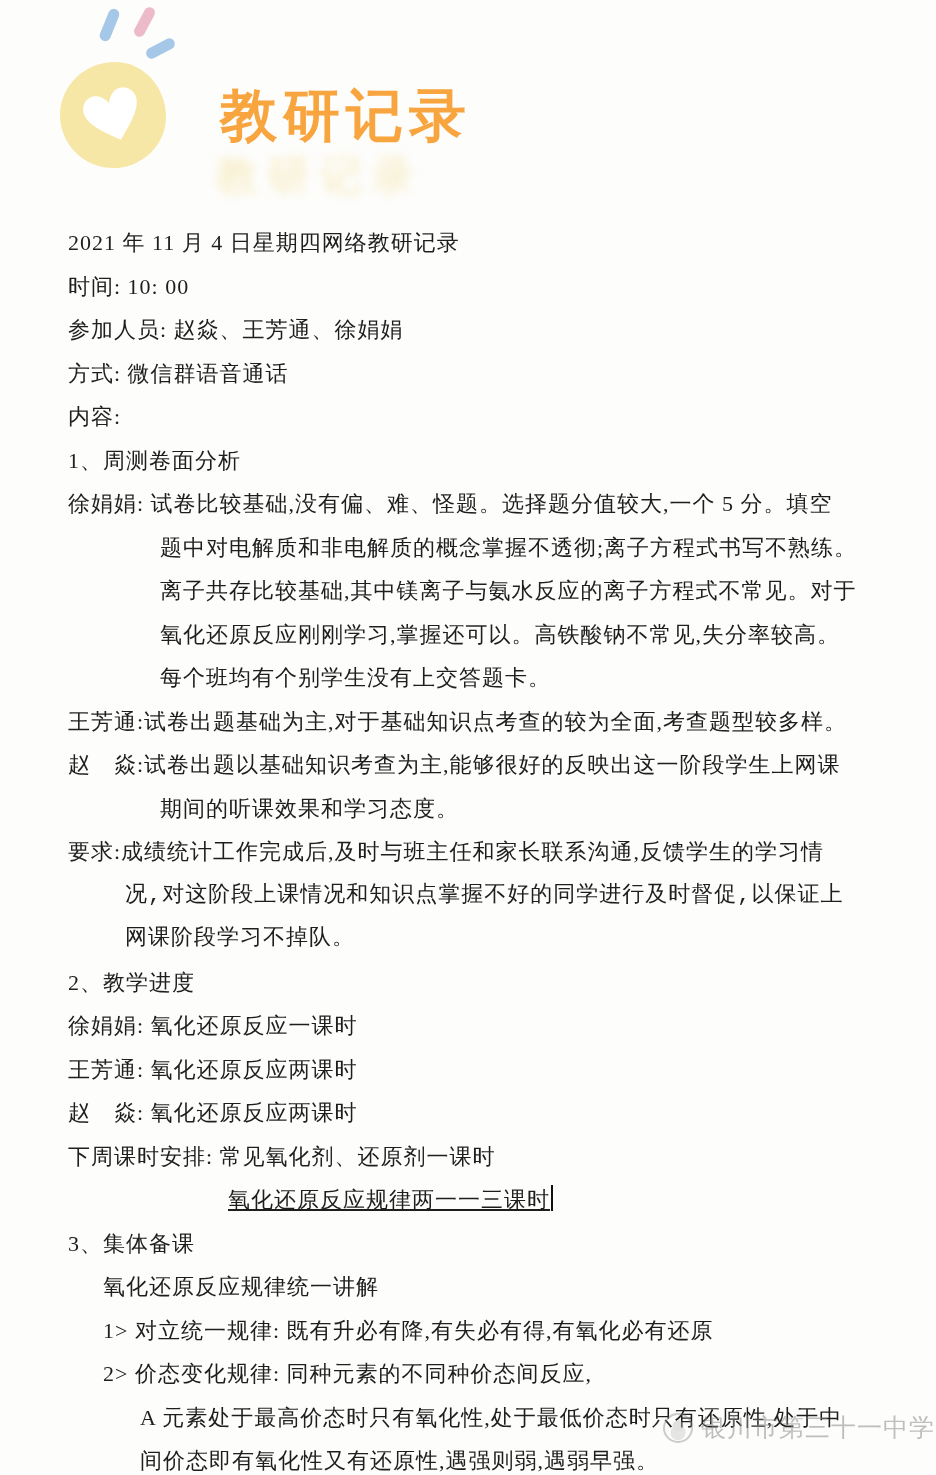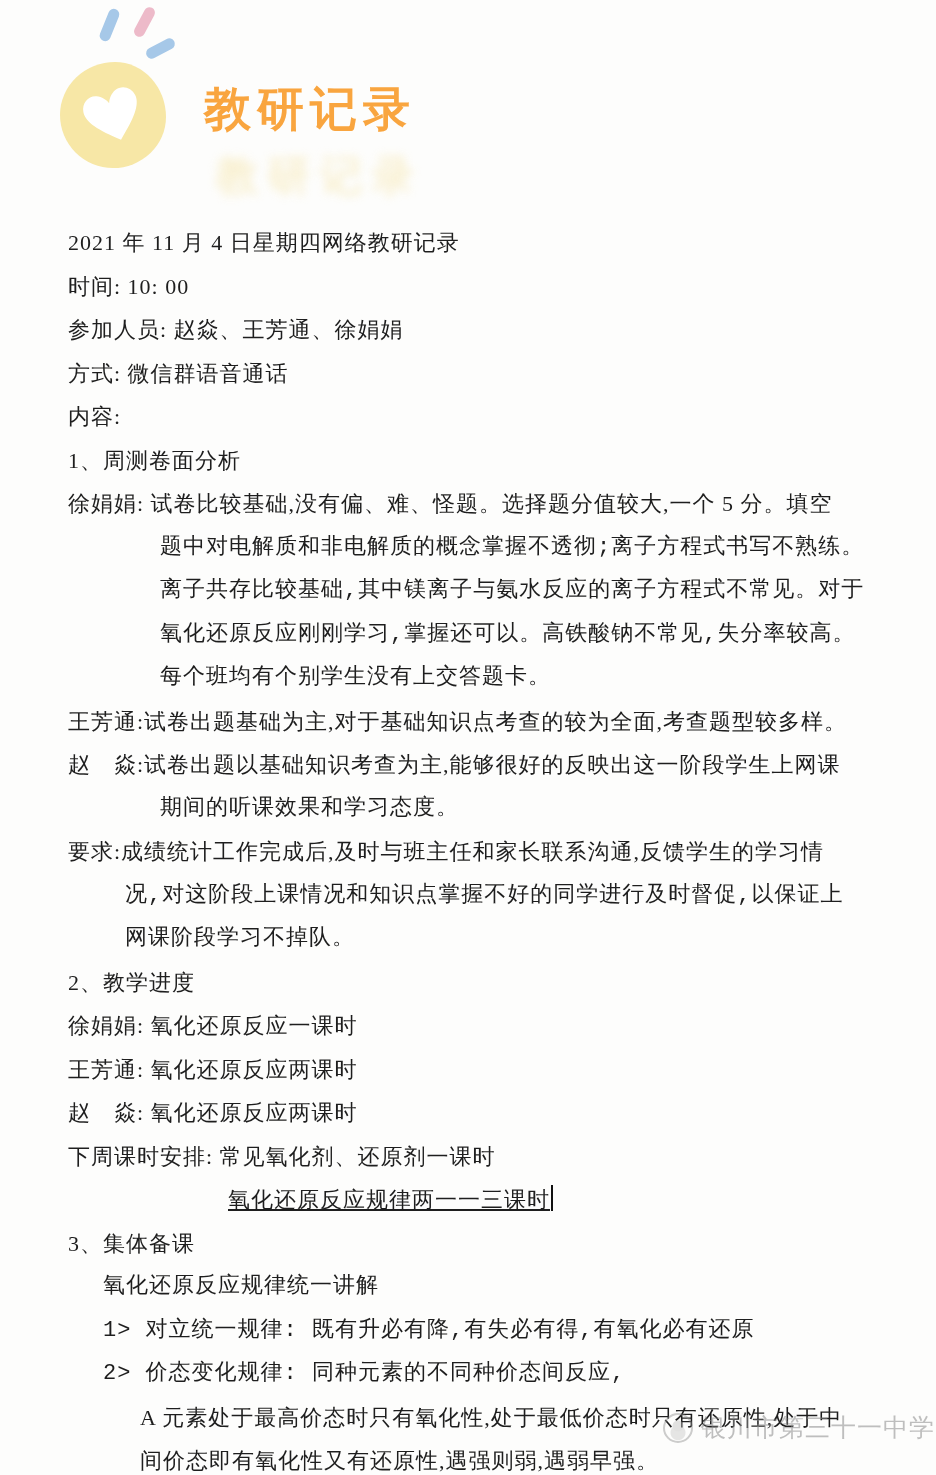"教研记录" .page-title { font-size: 47px -> 57px; left: 204px -> 220px }
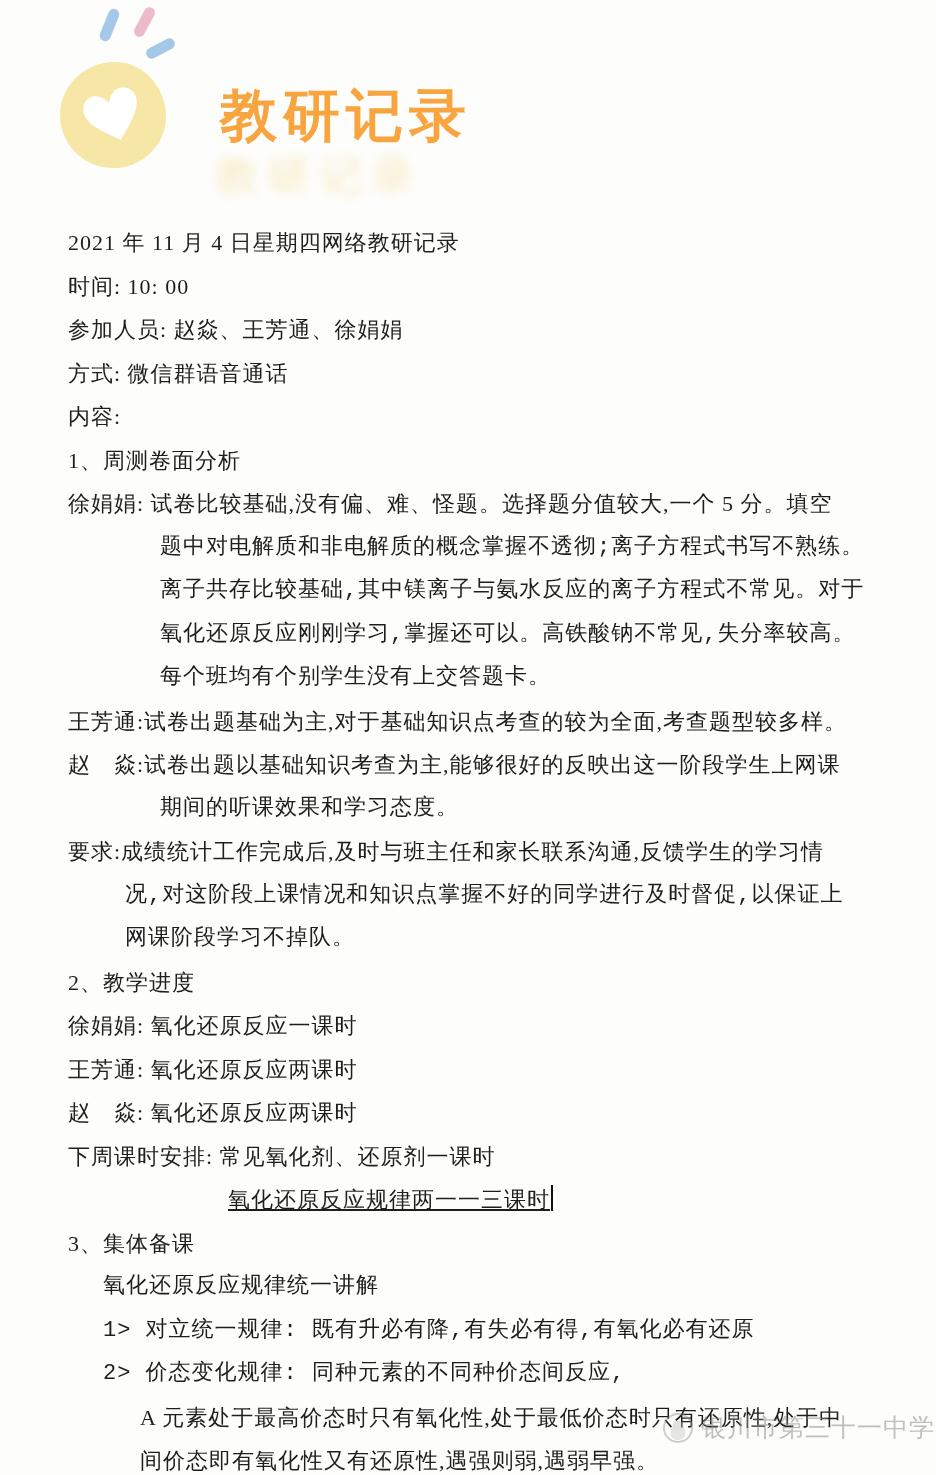"题中对电解质和非电解质的概念掌握不透彻;离子方程式书写不熟练。" .indent-90 { font-family: Liberation Mono, monospace -> none }
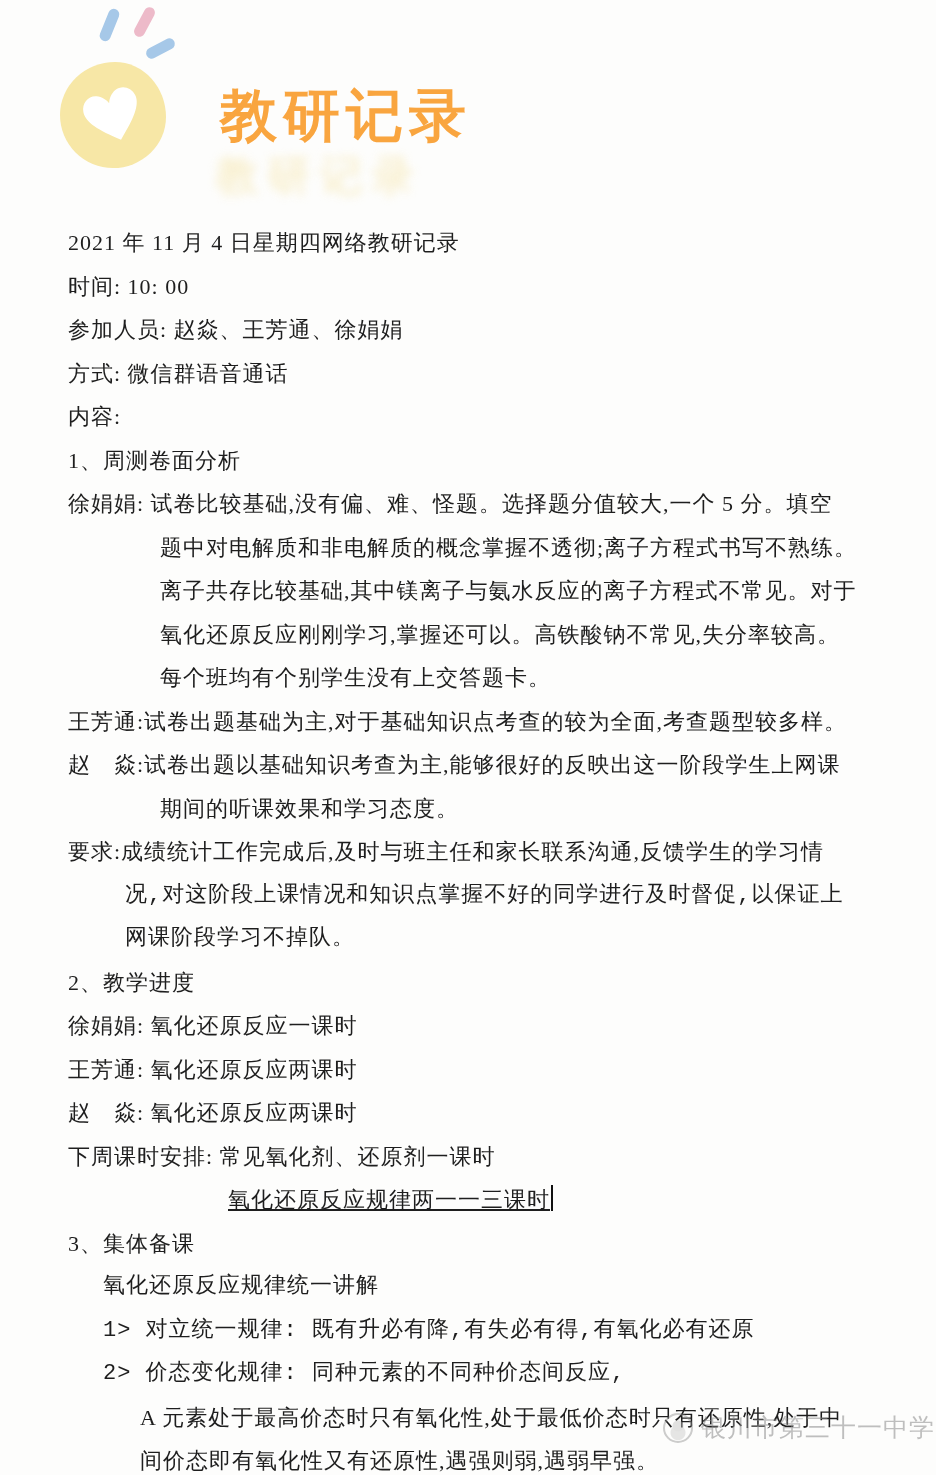"氧化还原反应规律统一讲解" .indent-35 { font-family: Liberation Mono, monospace -> none }
